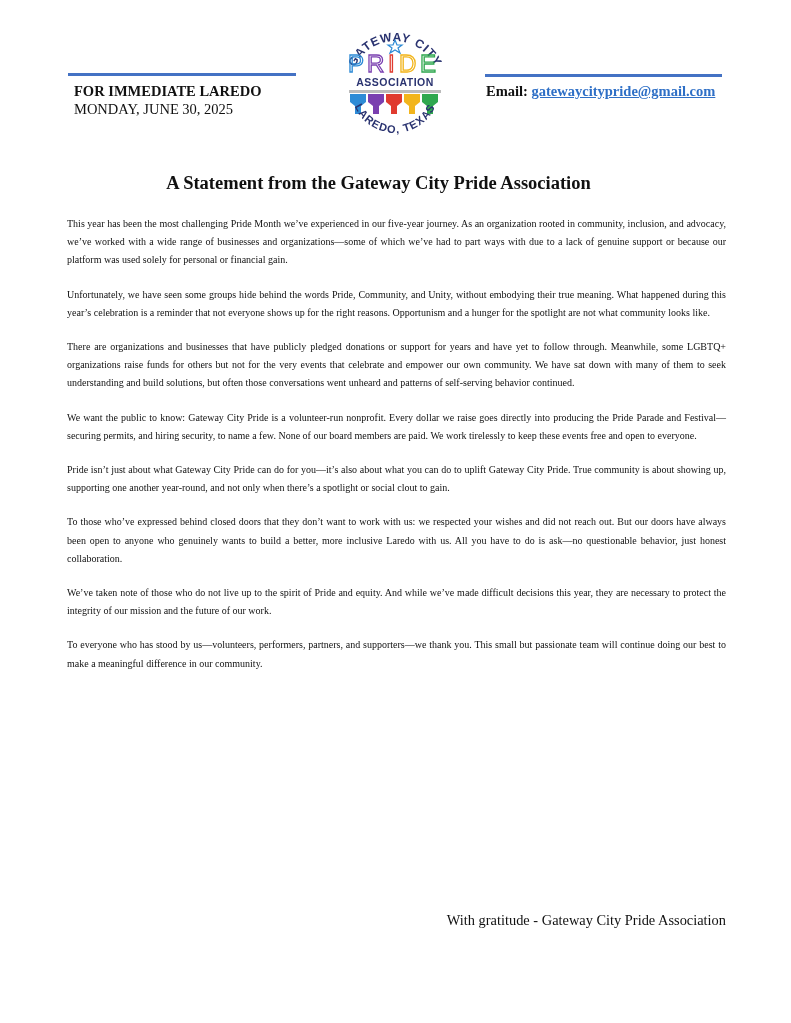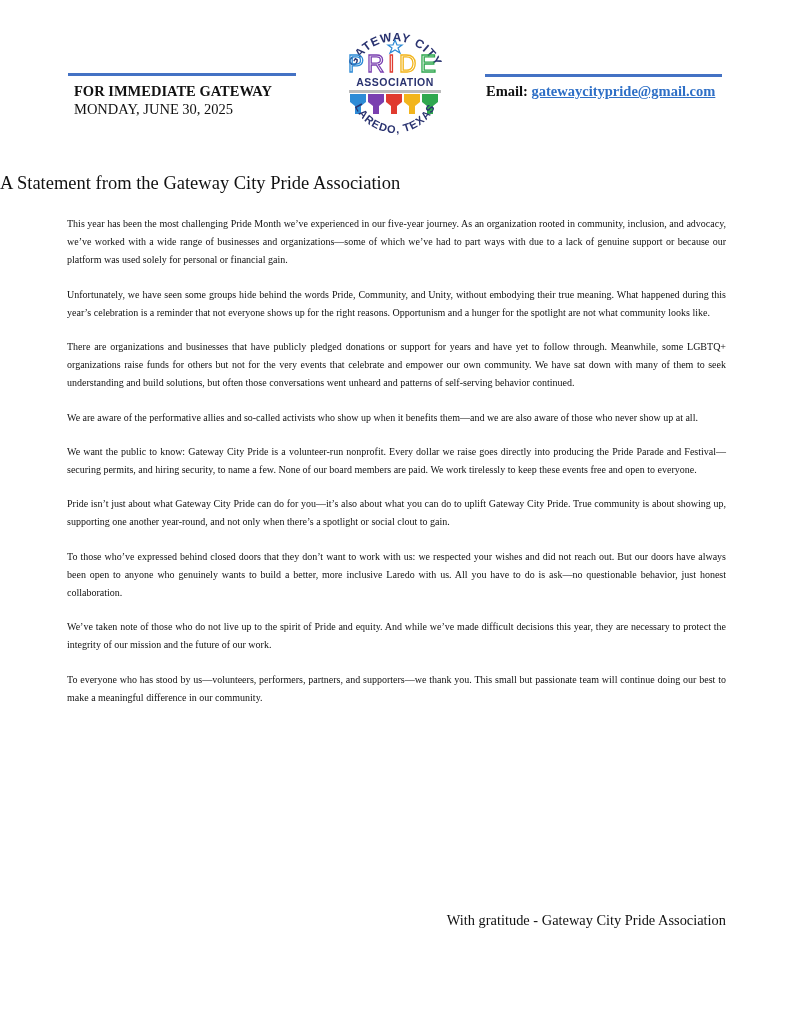"FOR IMMEDIATE GATEWAY" div.release { text: GATEWAY -> LAREDO }
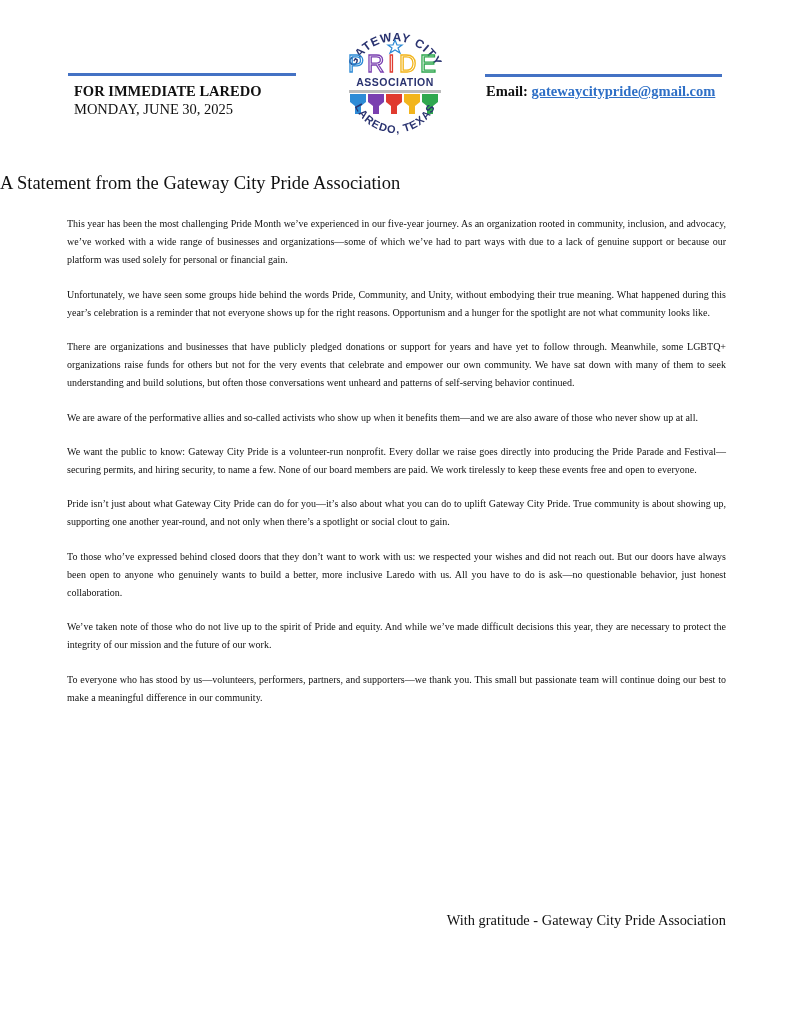"A Statement from the Gateway" .title { font-weight: normal -> bold; text-align: none -> center }
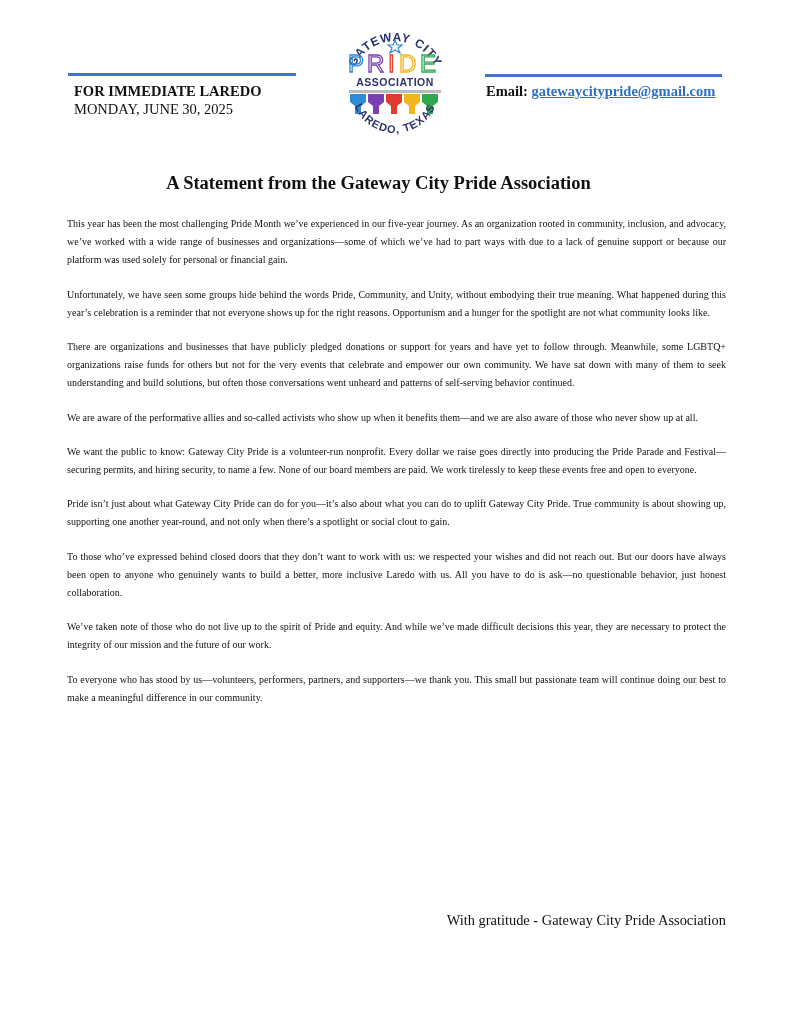"We are aware of the" p { html: <p>We are aware of the performative allies and so-called activists who show up when it benefits them—and we are also aware of those who never show up at all.</p> -> none }
